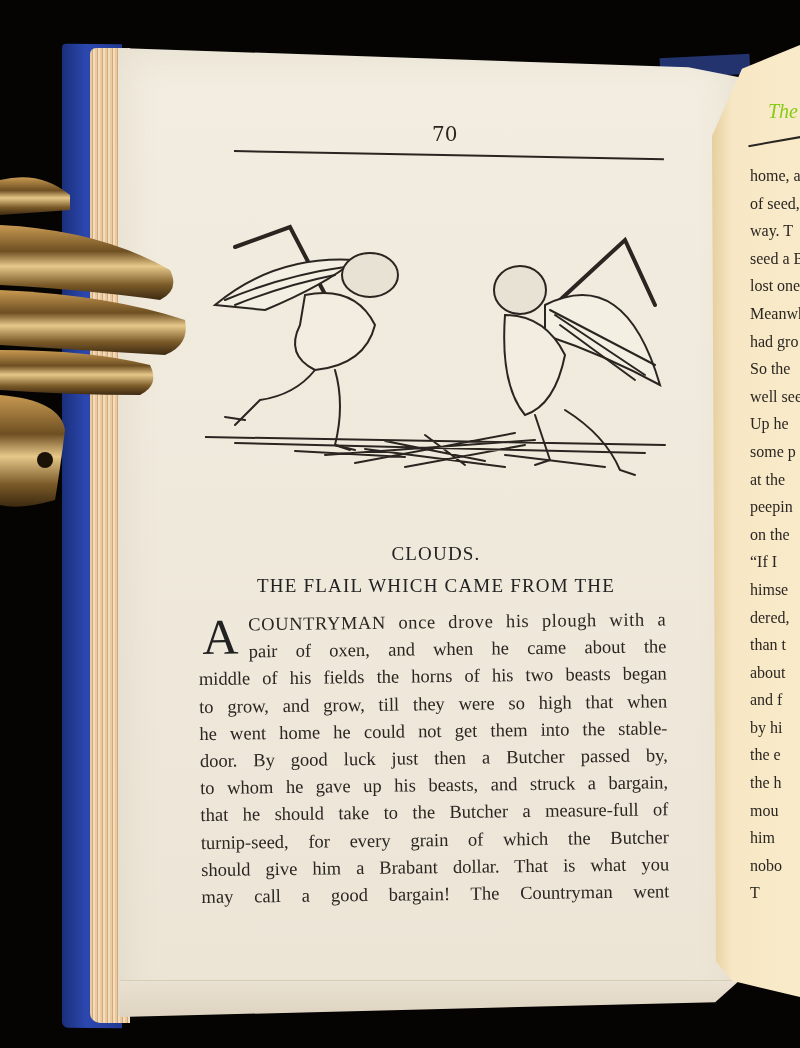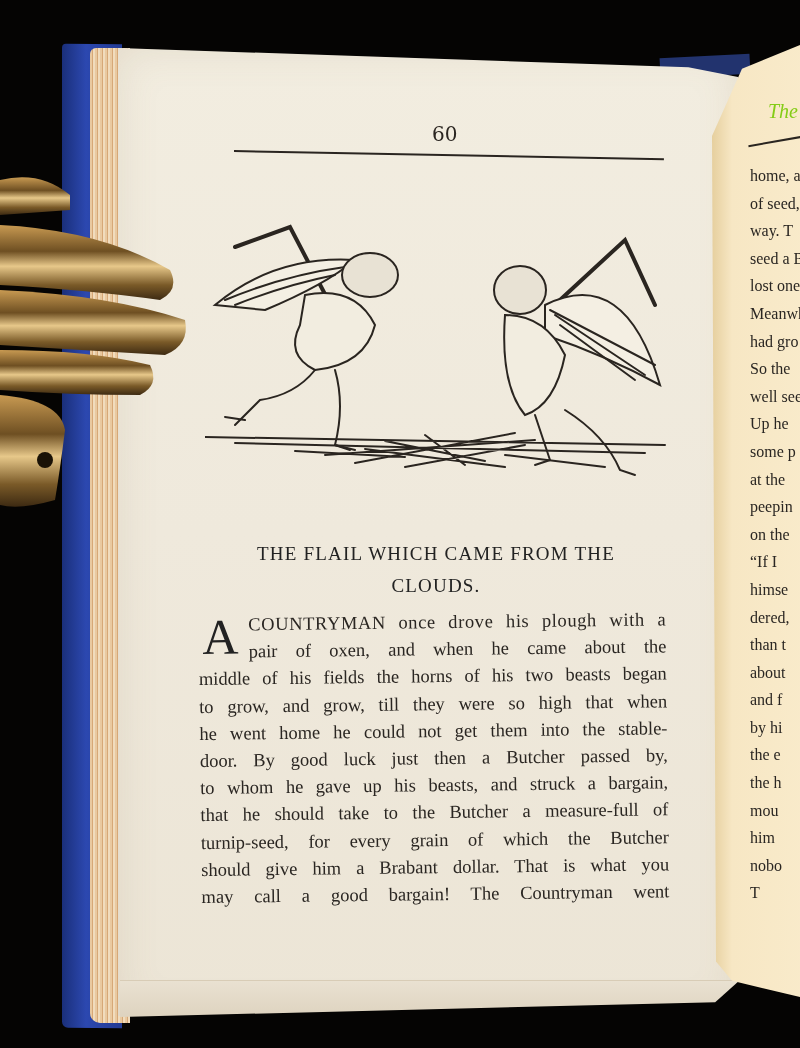"60" div.page-number { text: 60 -> 70 }
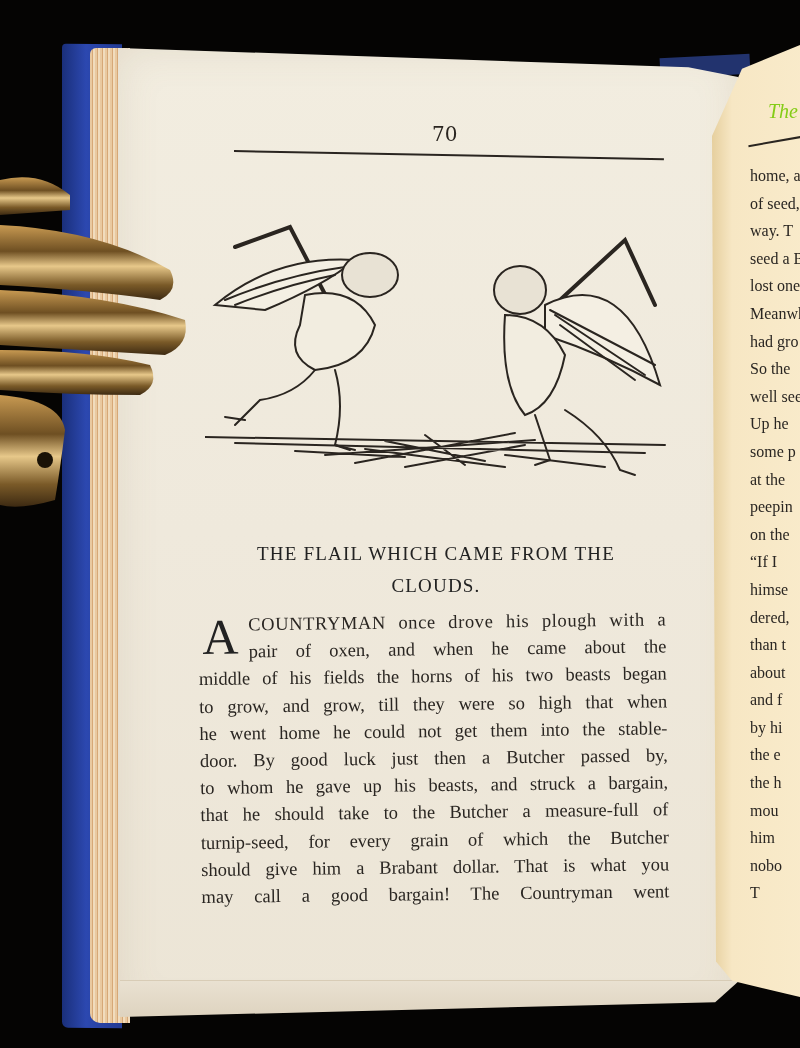"THE FLAIL WHICH CAME FROM" div { order: before "CLOUDS." -> after "CLOUDS." }
